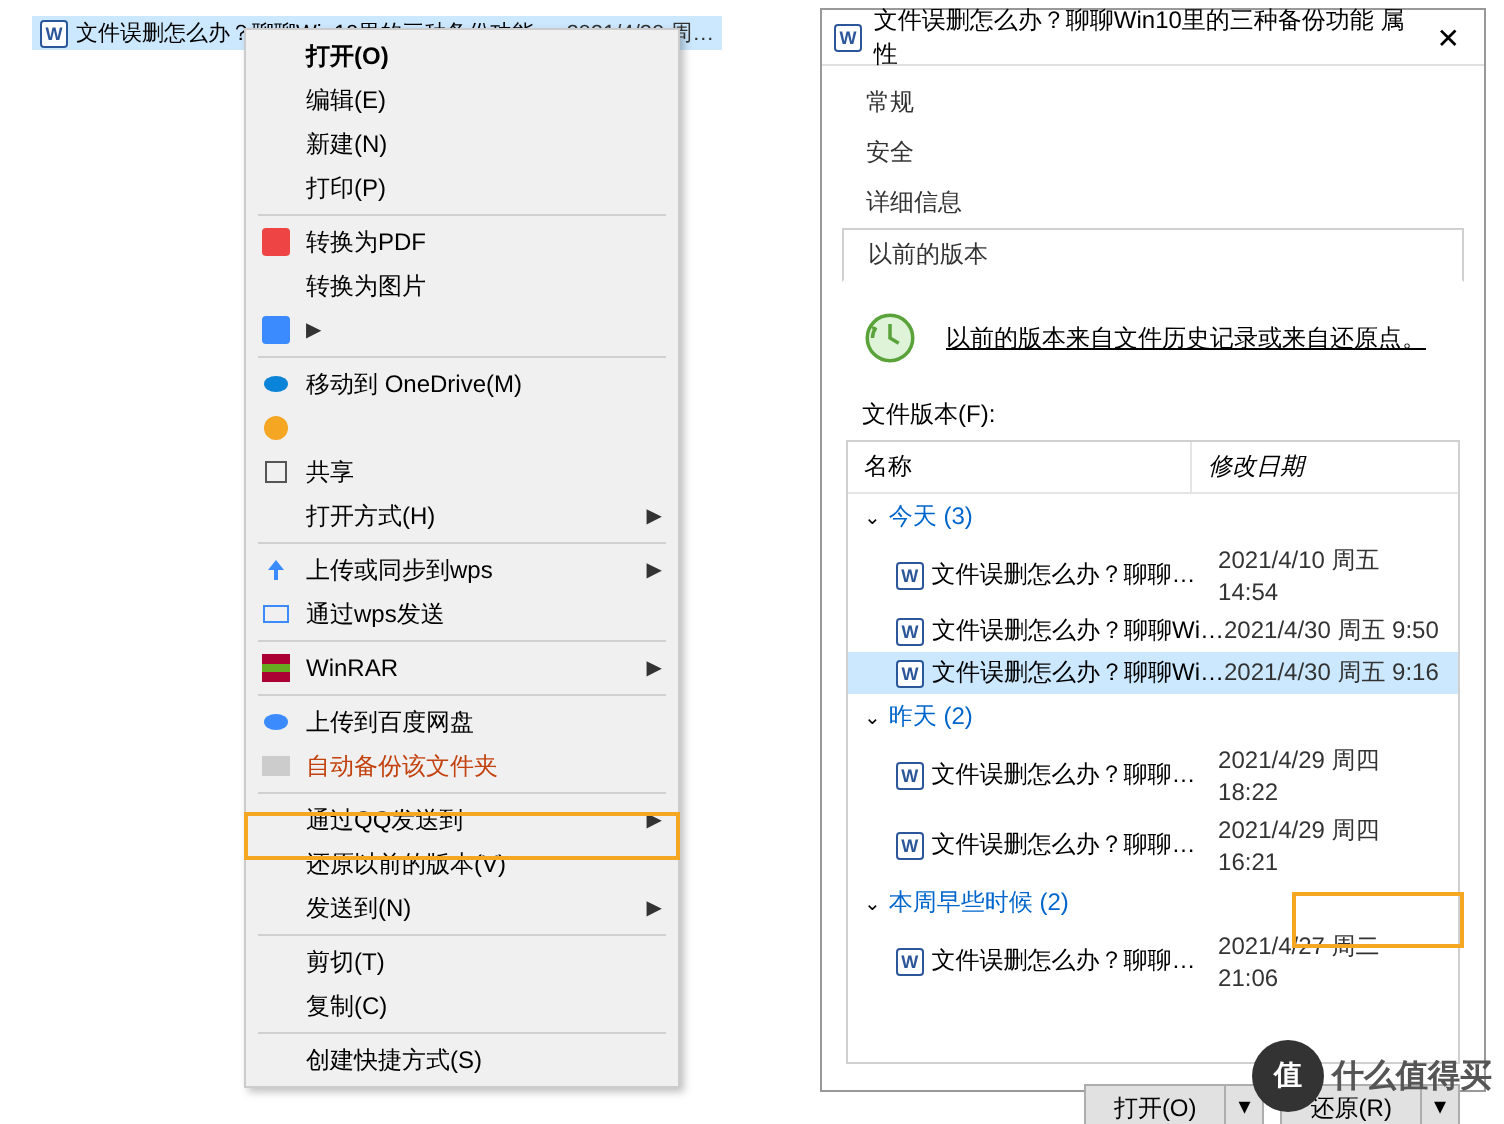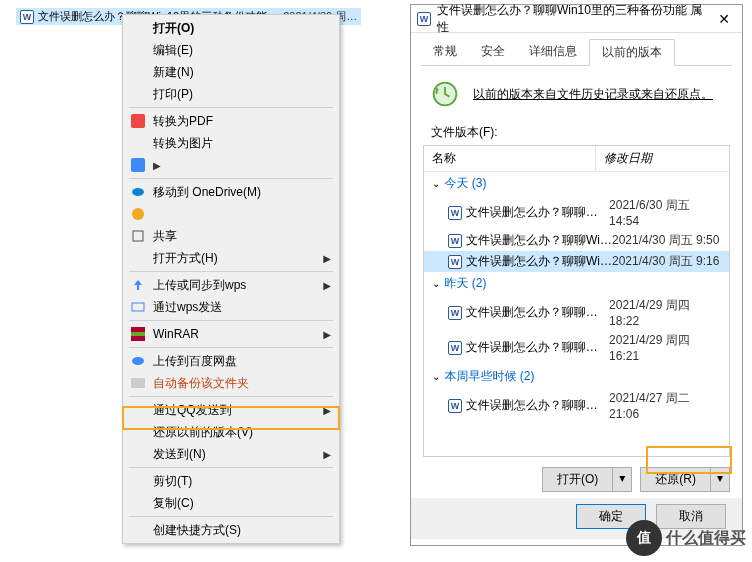"常规" .tabs { flex-direction: none -> column }
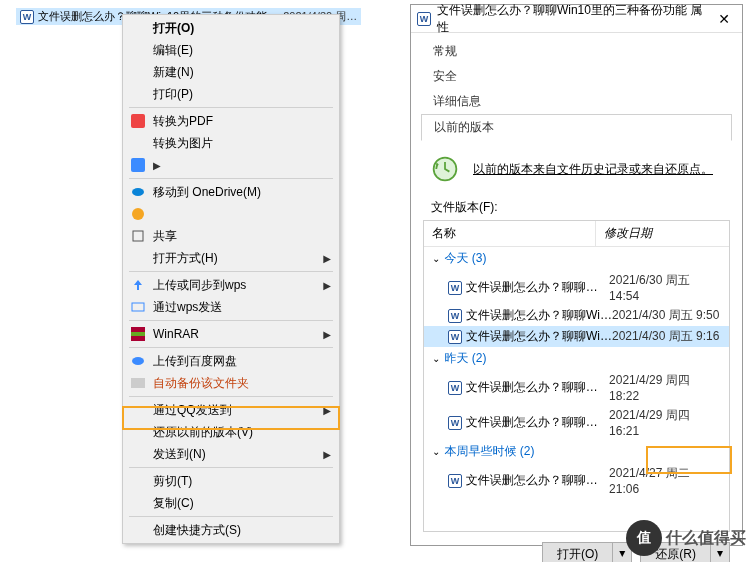"2021/6/30 周五 14:54" span.rd { text: 2021/6/30 -> 2021/4/10 }
